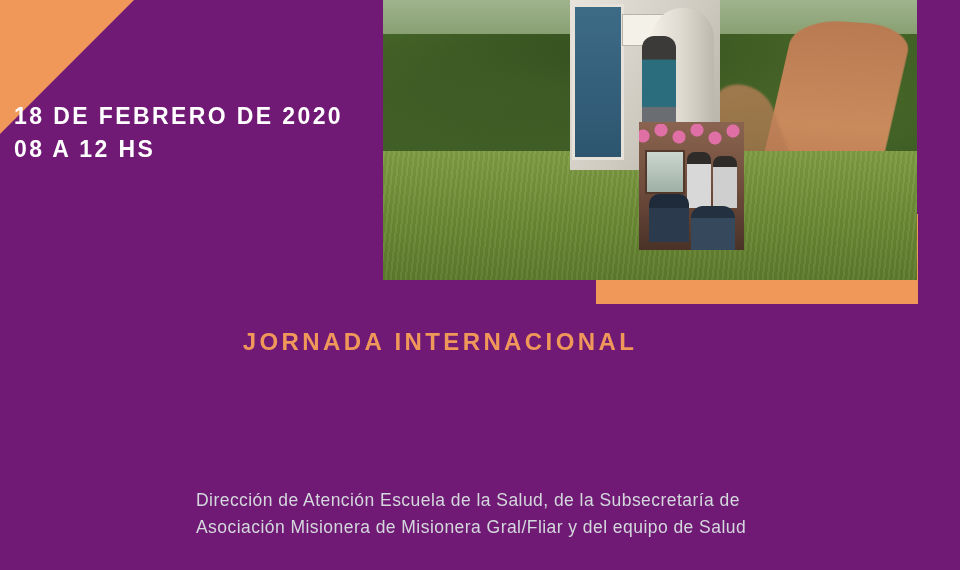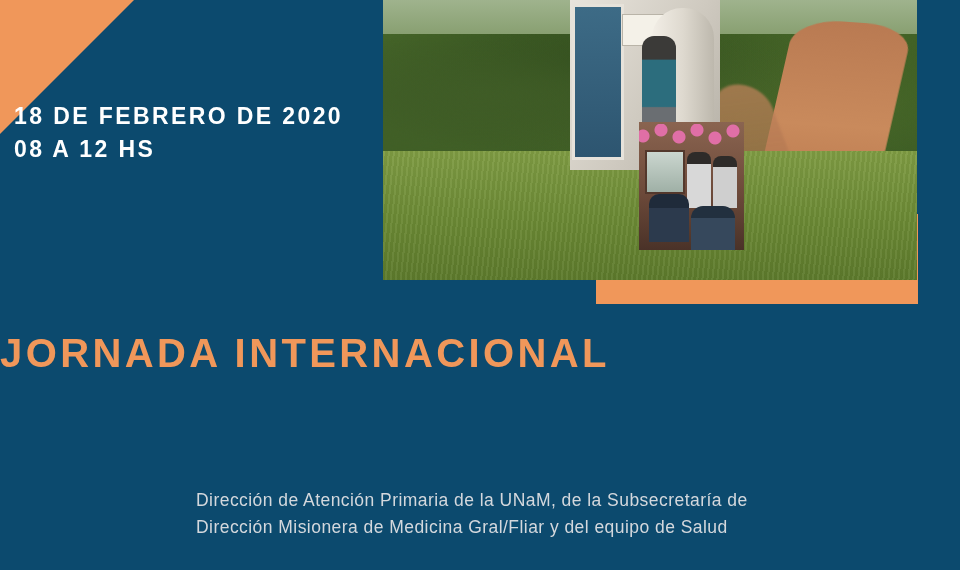"18 DE FEBRERO DE 2020" #poster { background: #0c4a6e -> #701a75 }
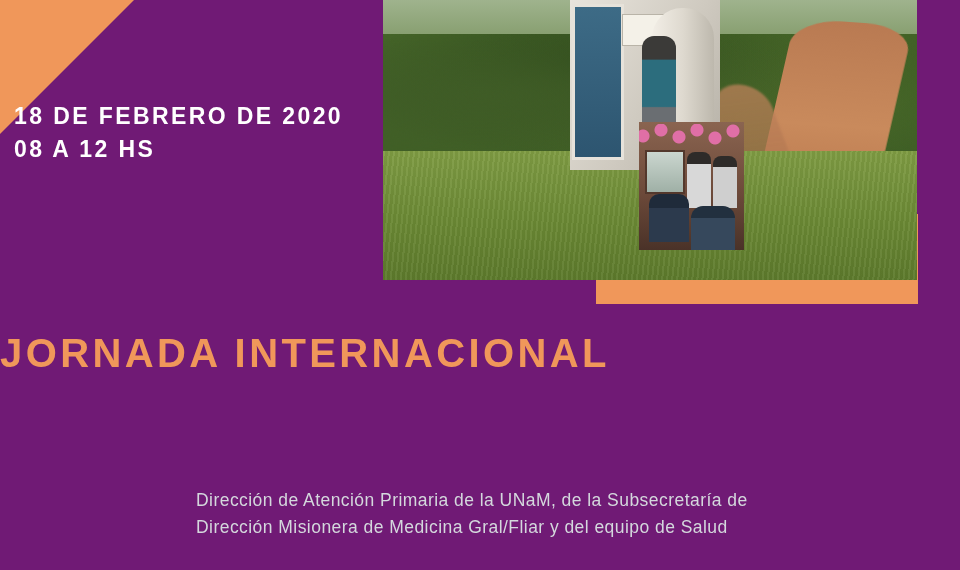"JORNADA INTERNACIONAL" .title { font-size: 40px -> 24px; text-align: none -> center }
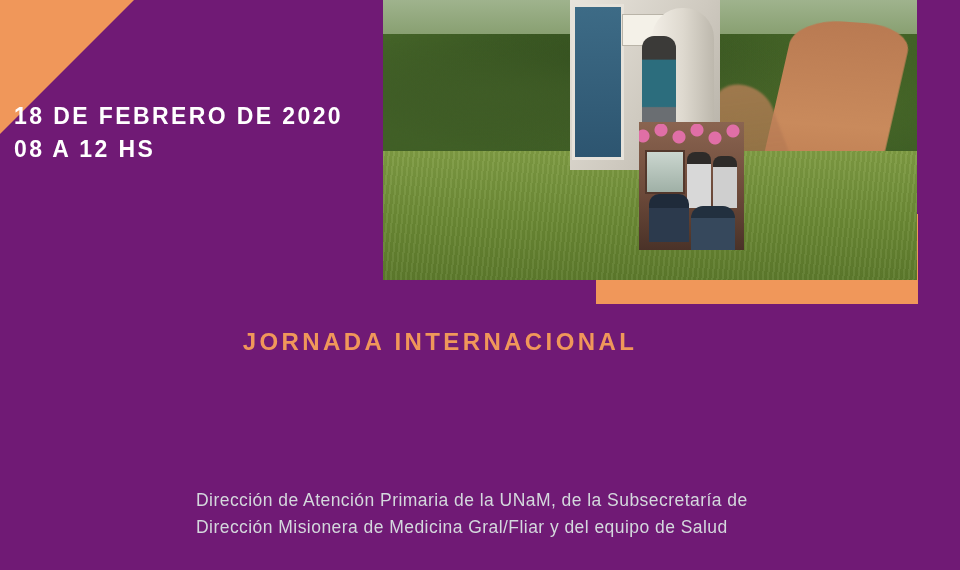"Dirección de Atención Primaria de" div { text: Primaria de la UNaM -> Escuela de la Salud }
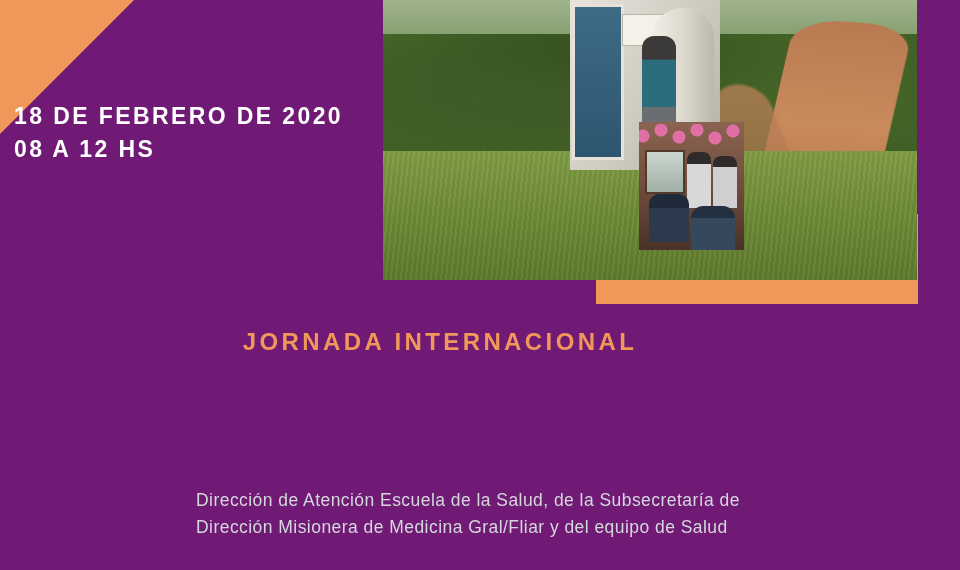"Dirección Misionera de Medicina" div { text: Dirección Misionera de Medicina -> Asociación Misionera de Misionera }
